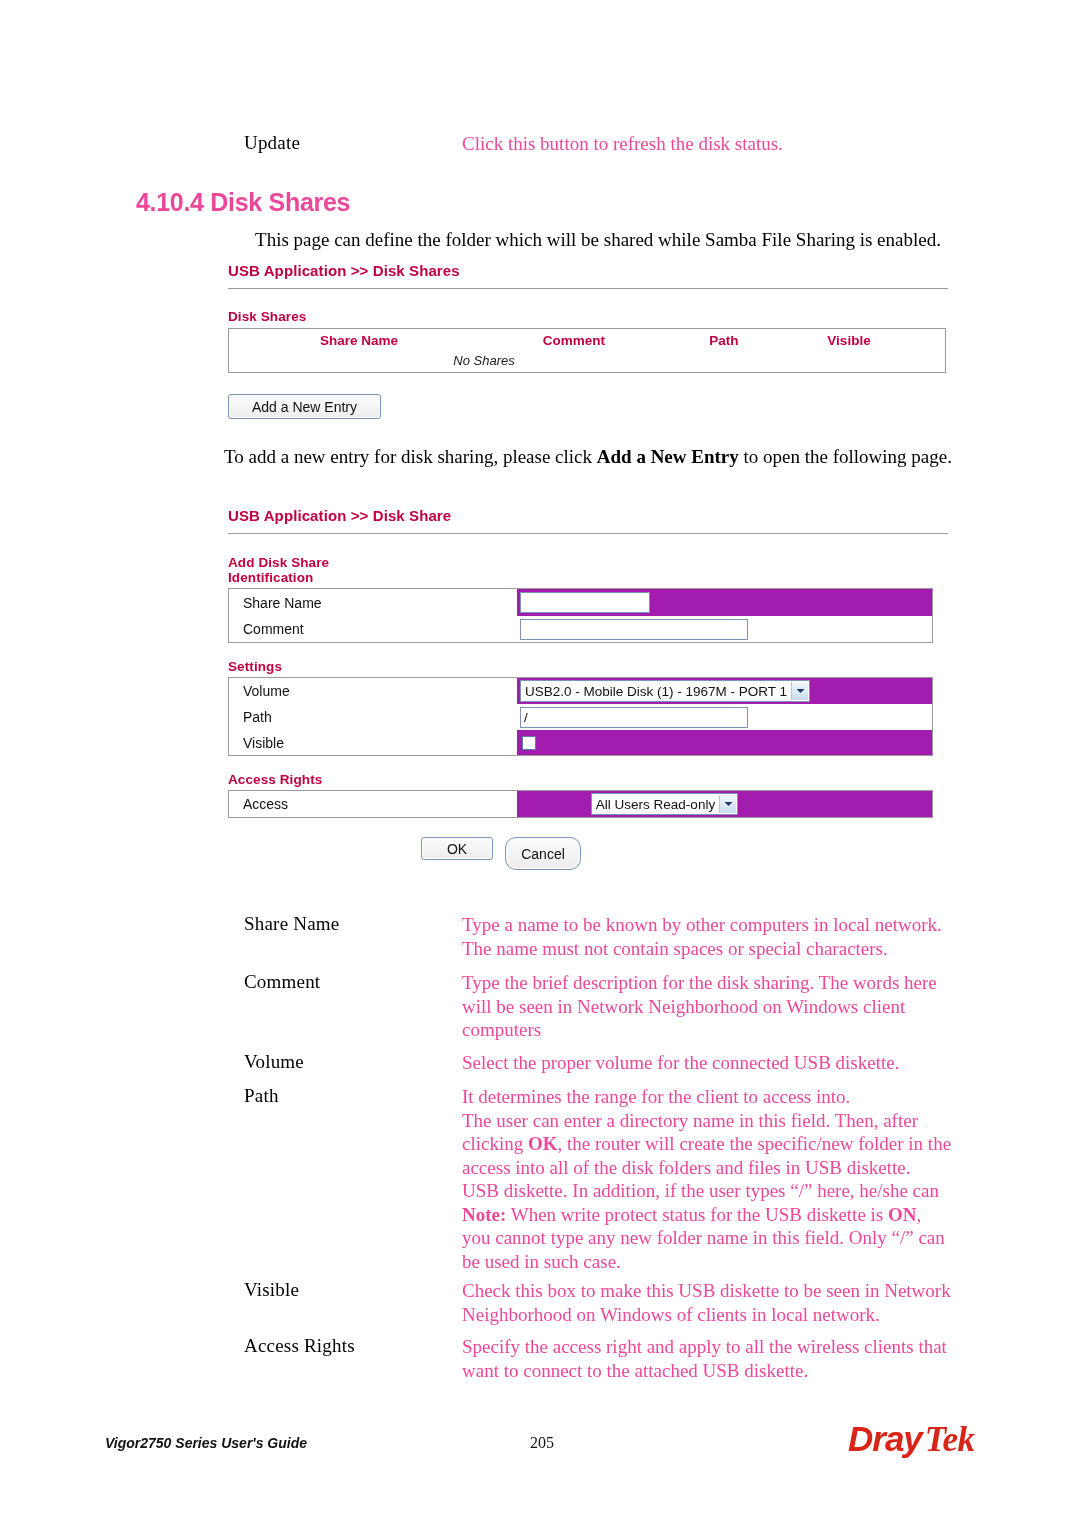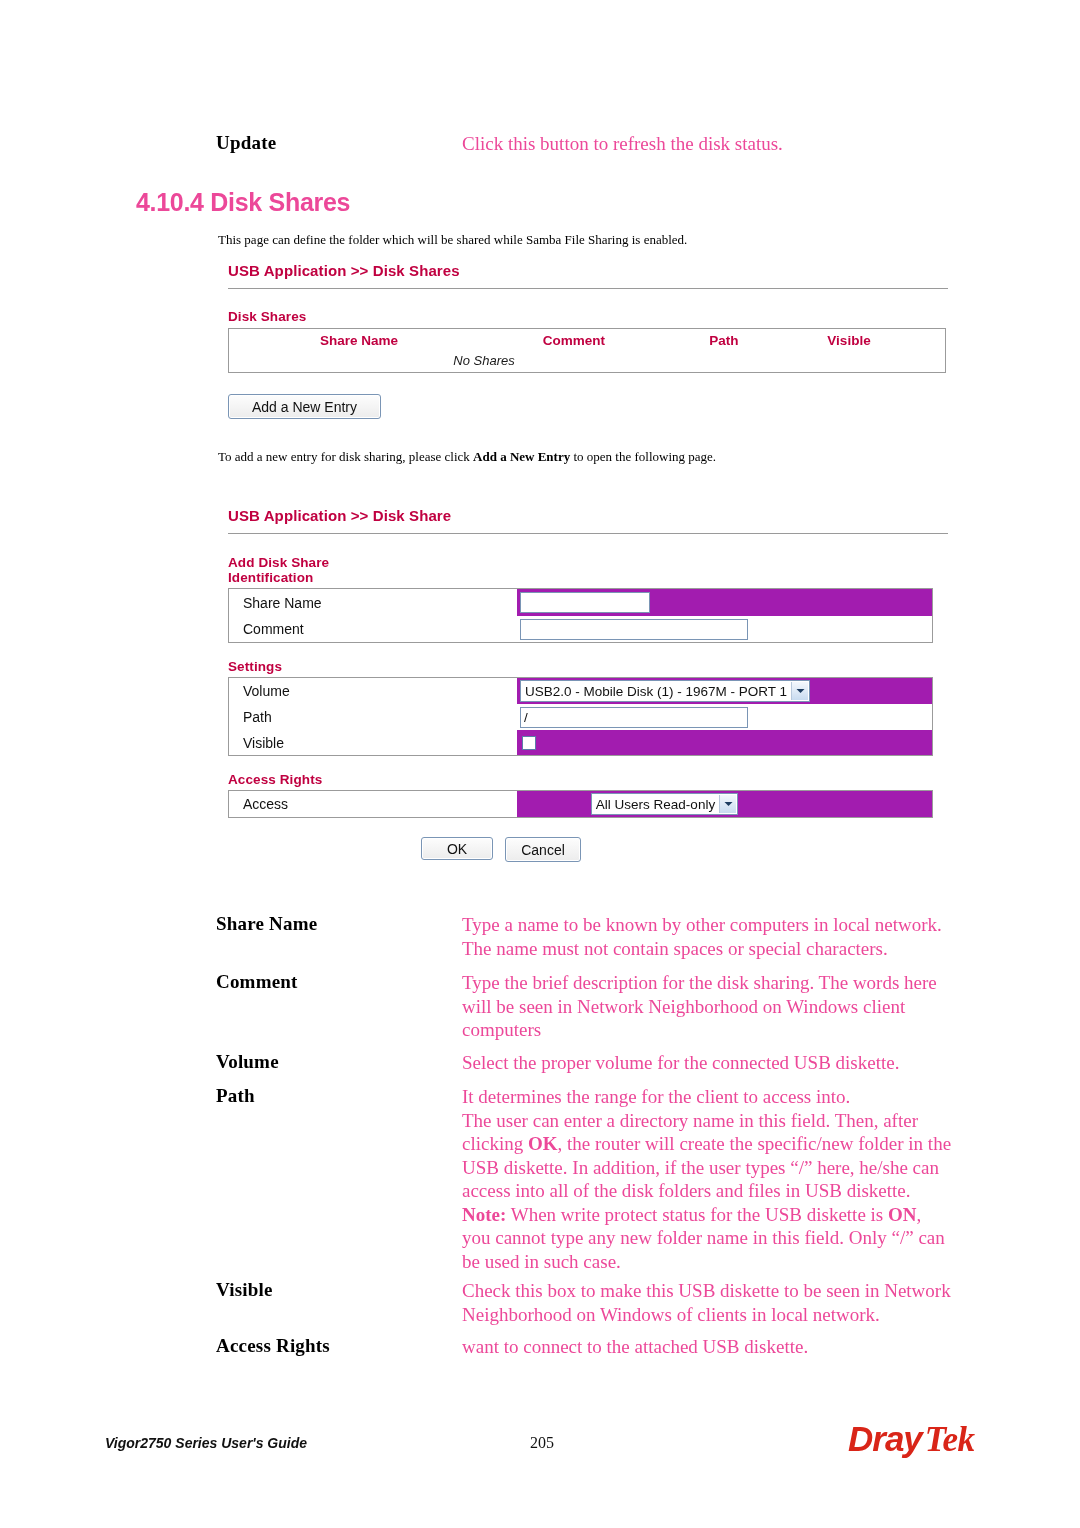"Update" .term { font-weight: bold -> normal; margin-left: none -> 28px }
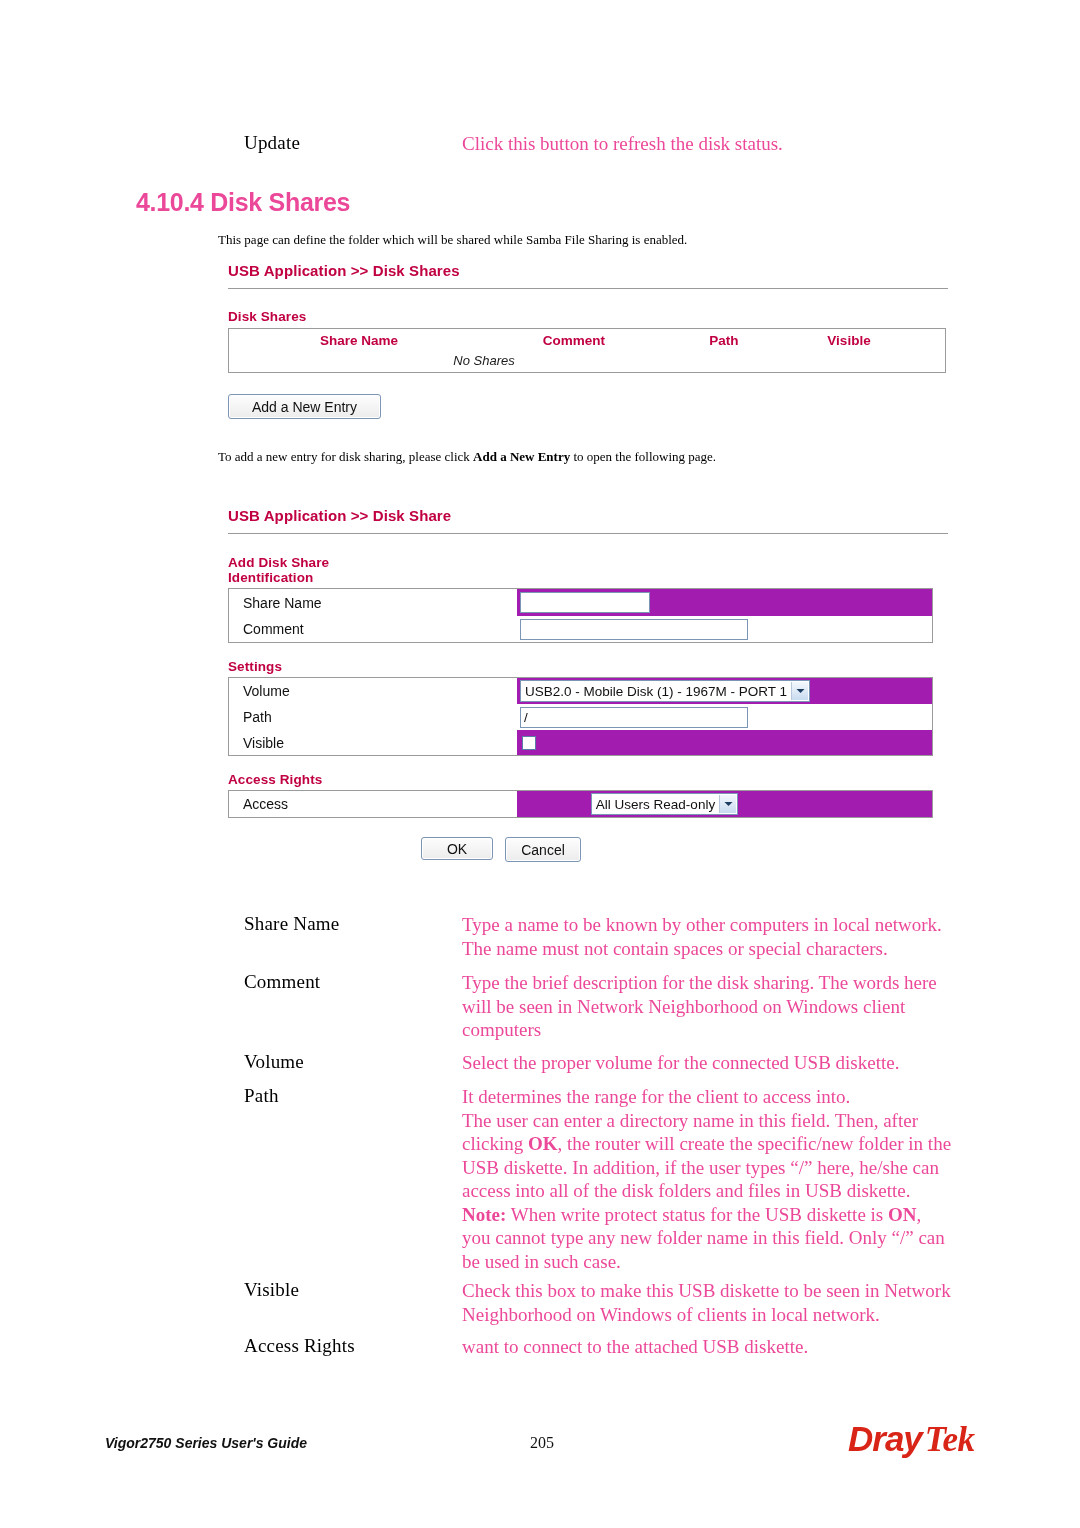"This page can define the" .para { font-size: 13px -> 19px; text-align: none -> center }
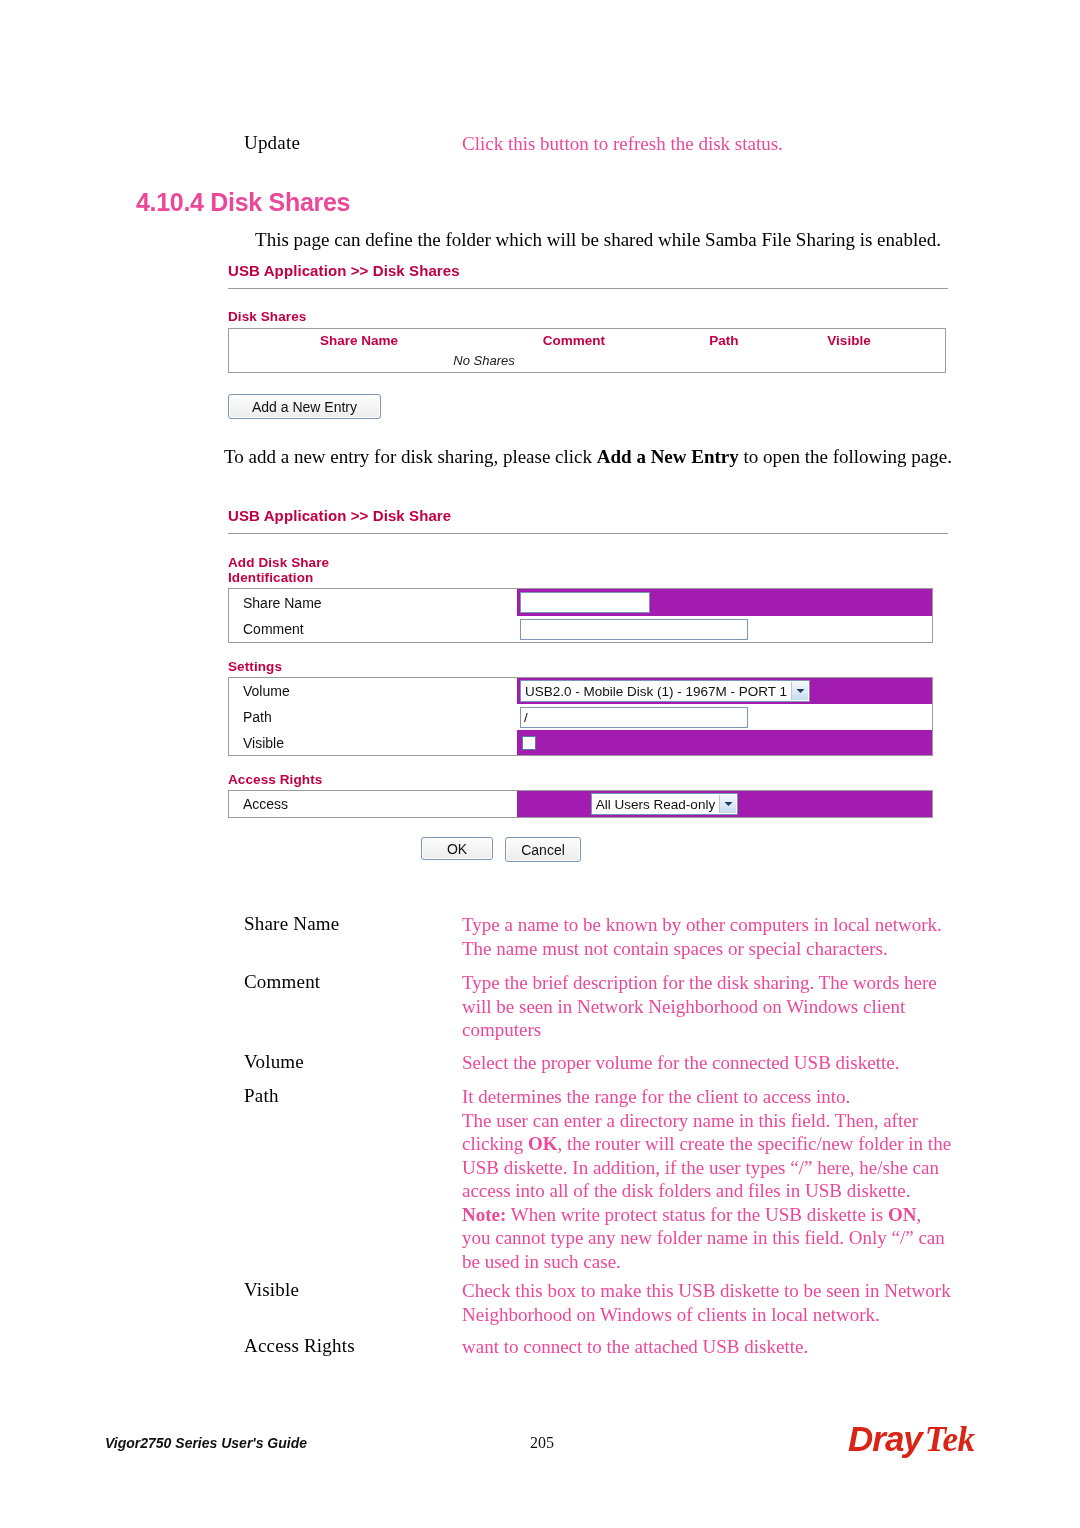"Cancel" button.btn { border-radius: none -> 11px; height: 25px -> 33px }
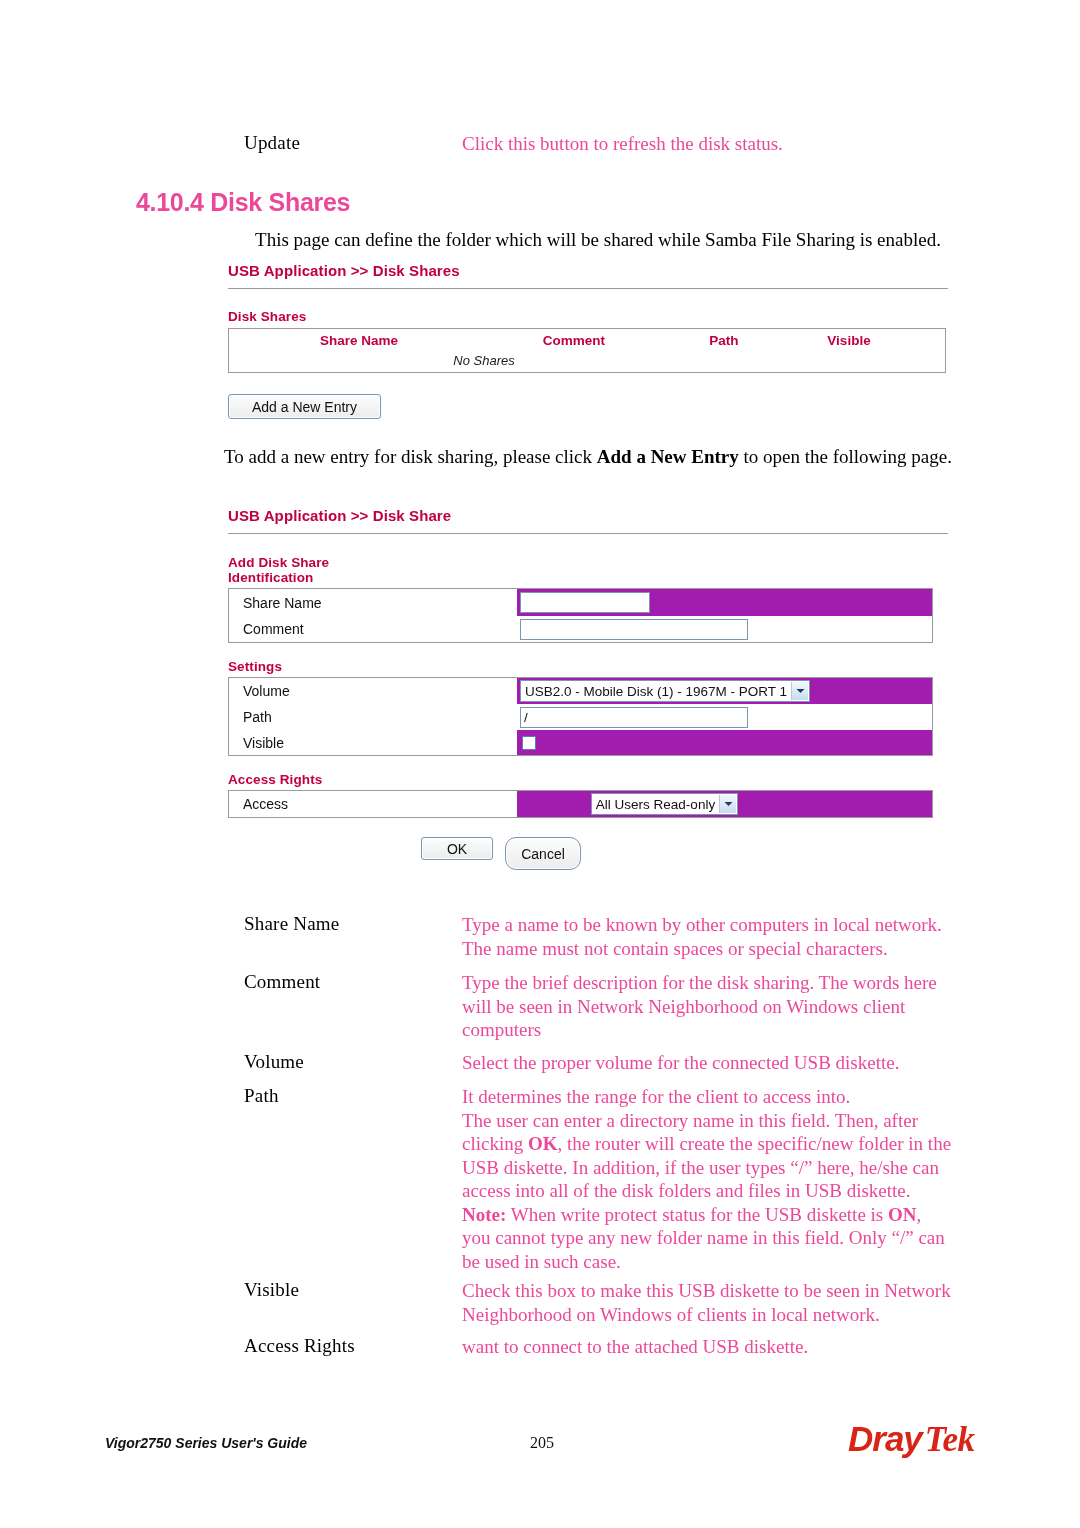"USB diskette. In addition, if" div { order: before "access into all of the" -> after "access into all of the" }
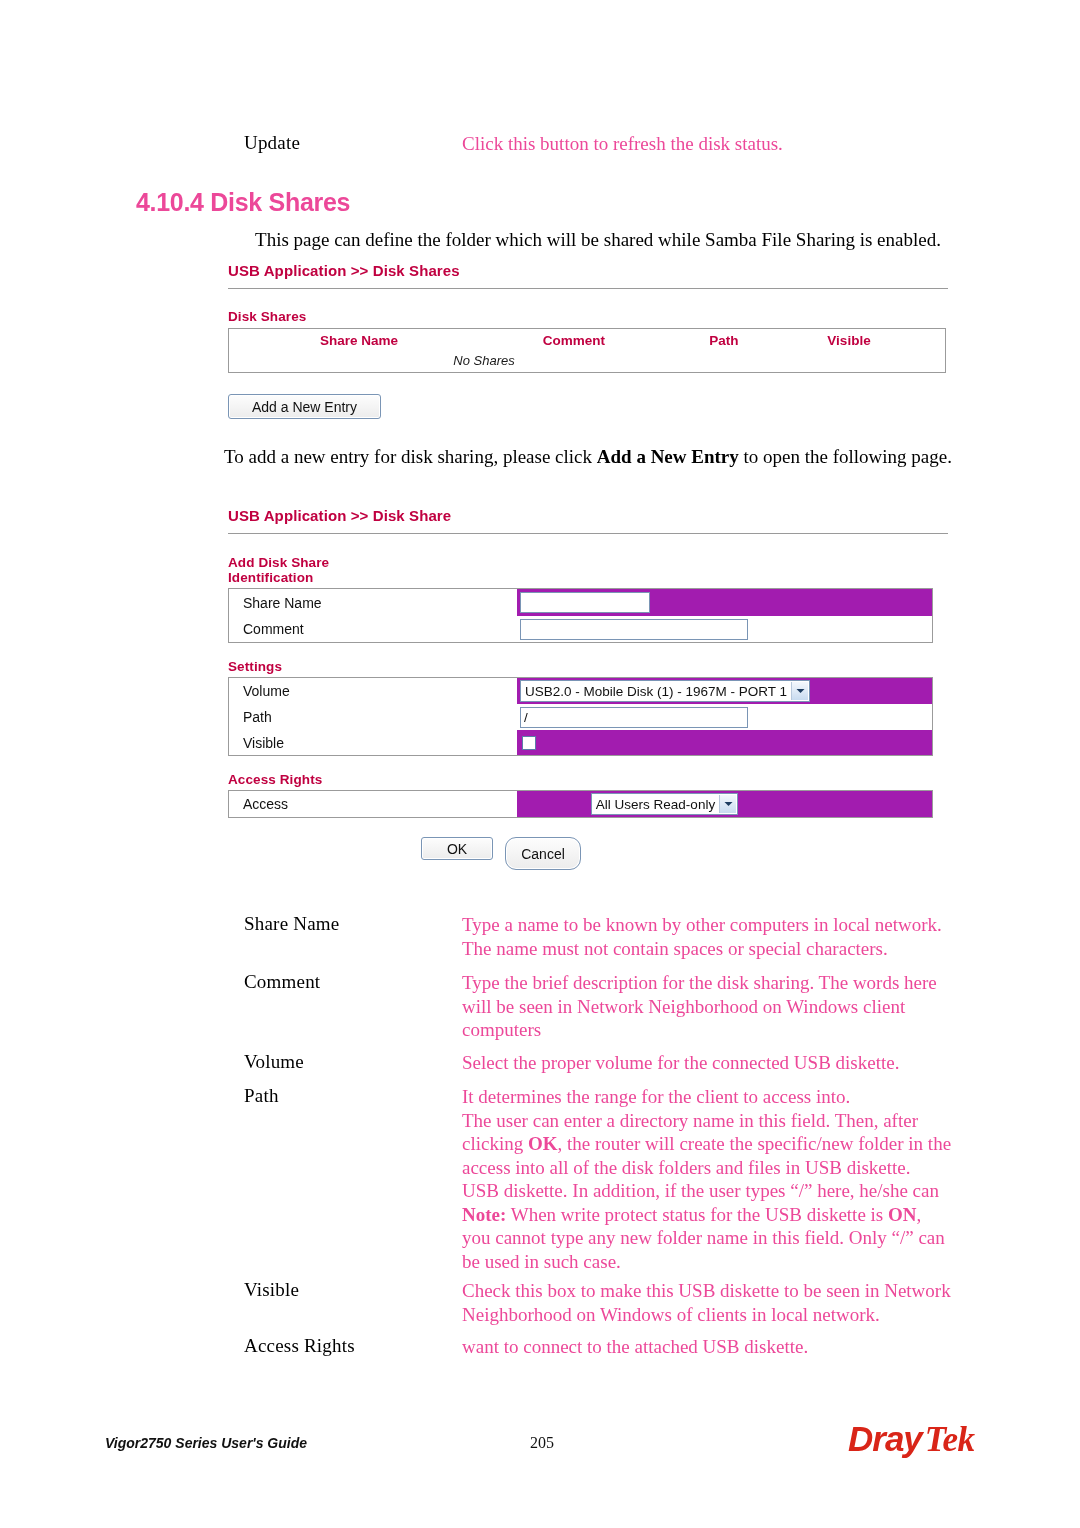"Specify the access right and" div { html: none -> <div>Specify the access right and apply to all the wireless clients that</div> }
